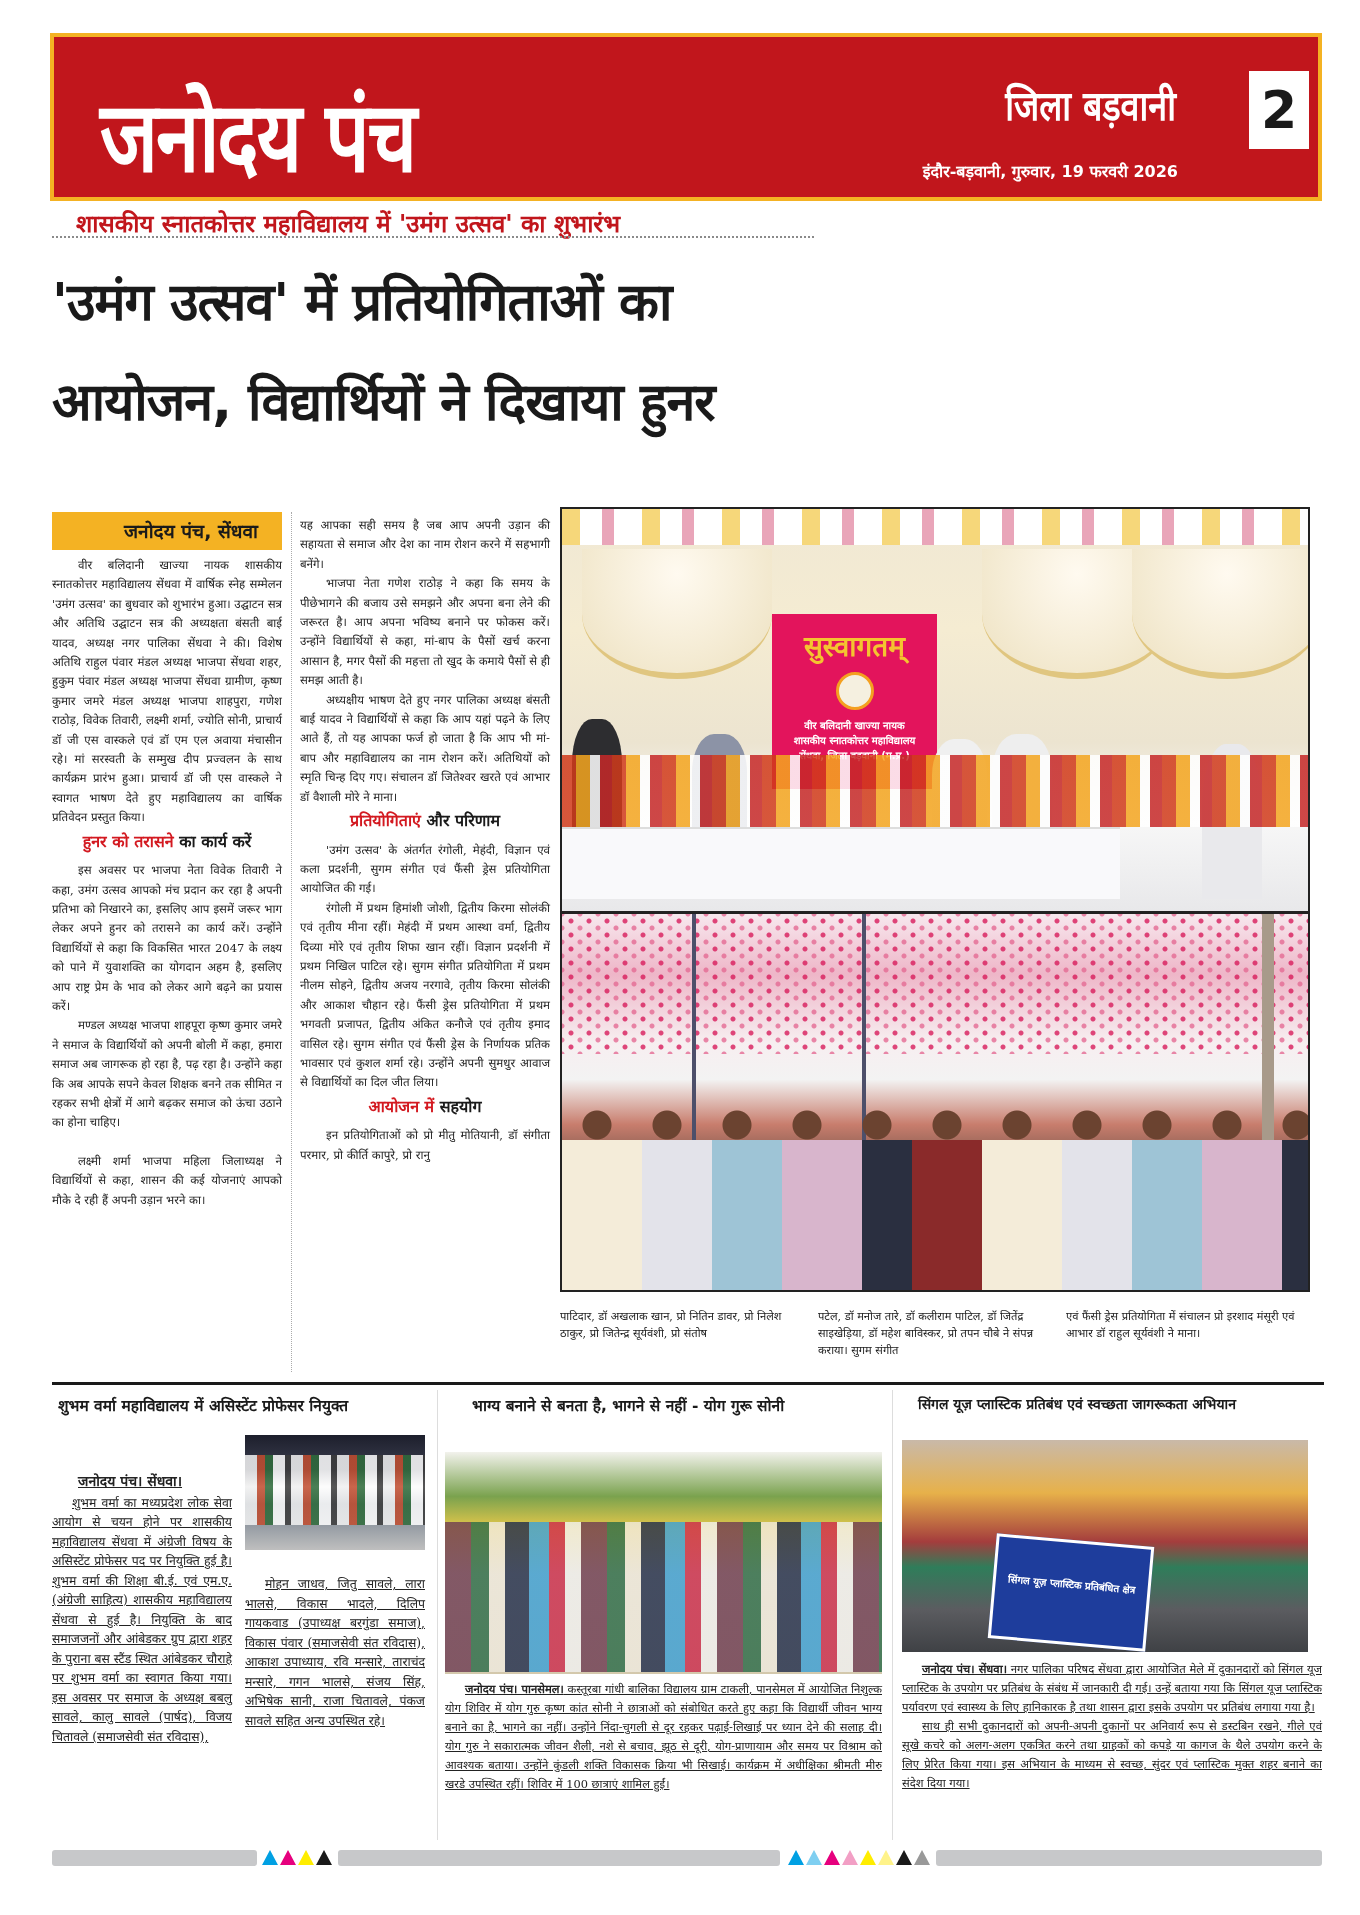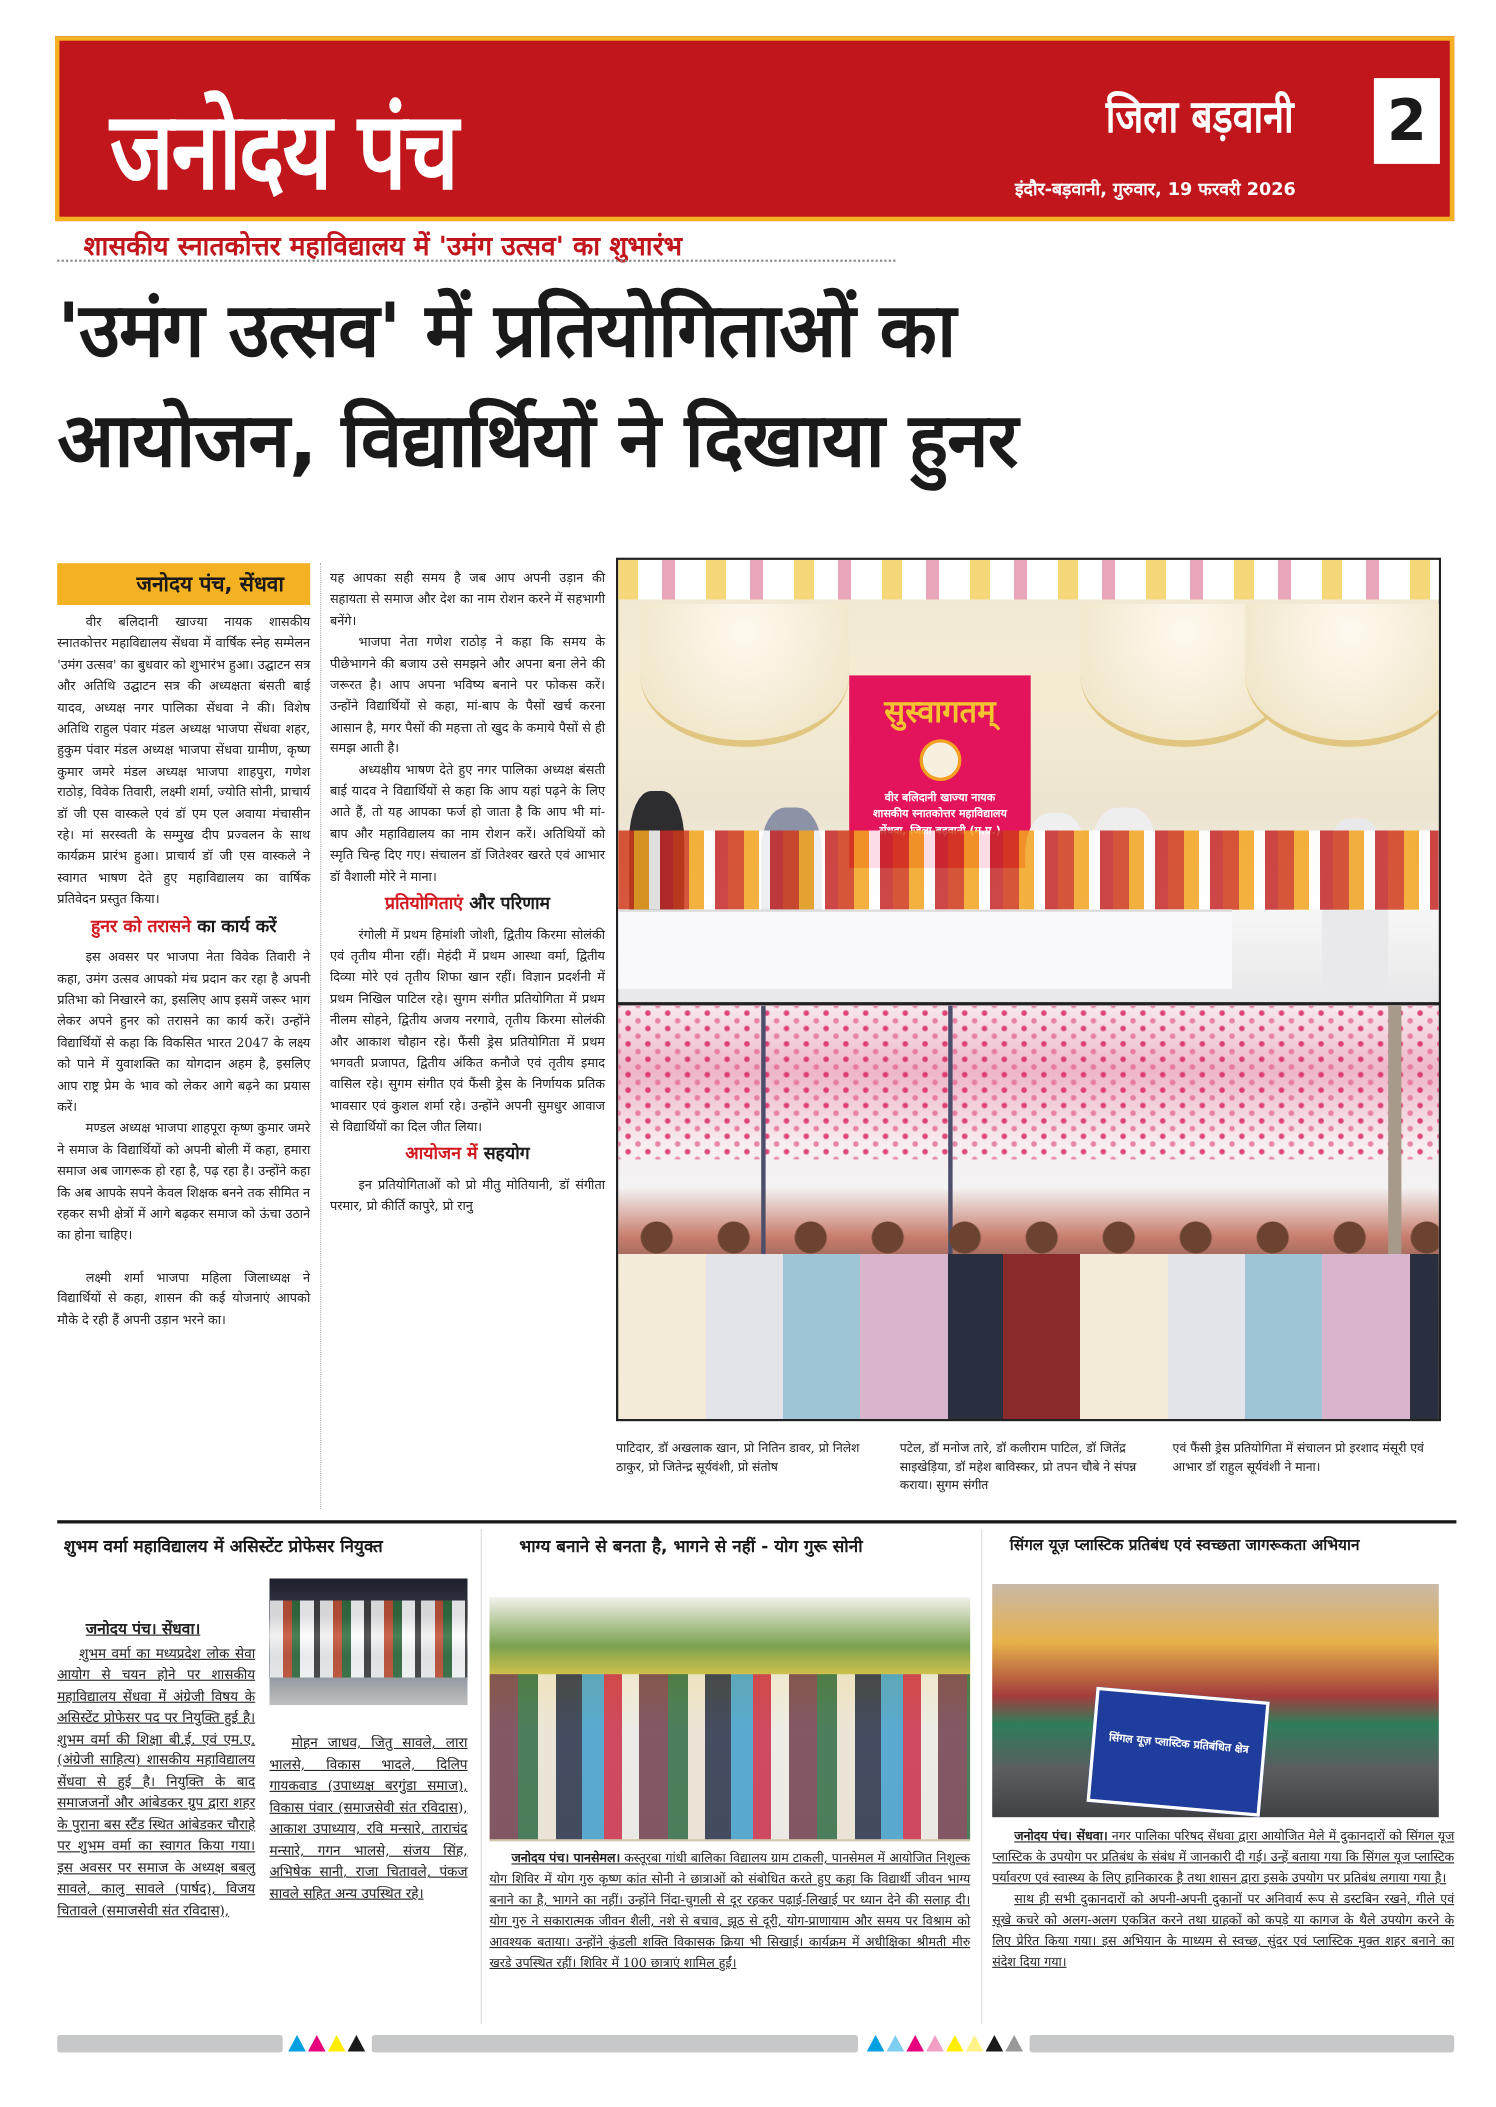"'उमंग उत्सव' में प्रतियोगिताओं का" .headline { font-size: 68px -> 52px }
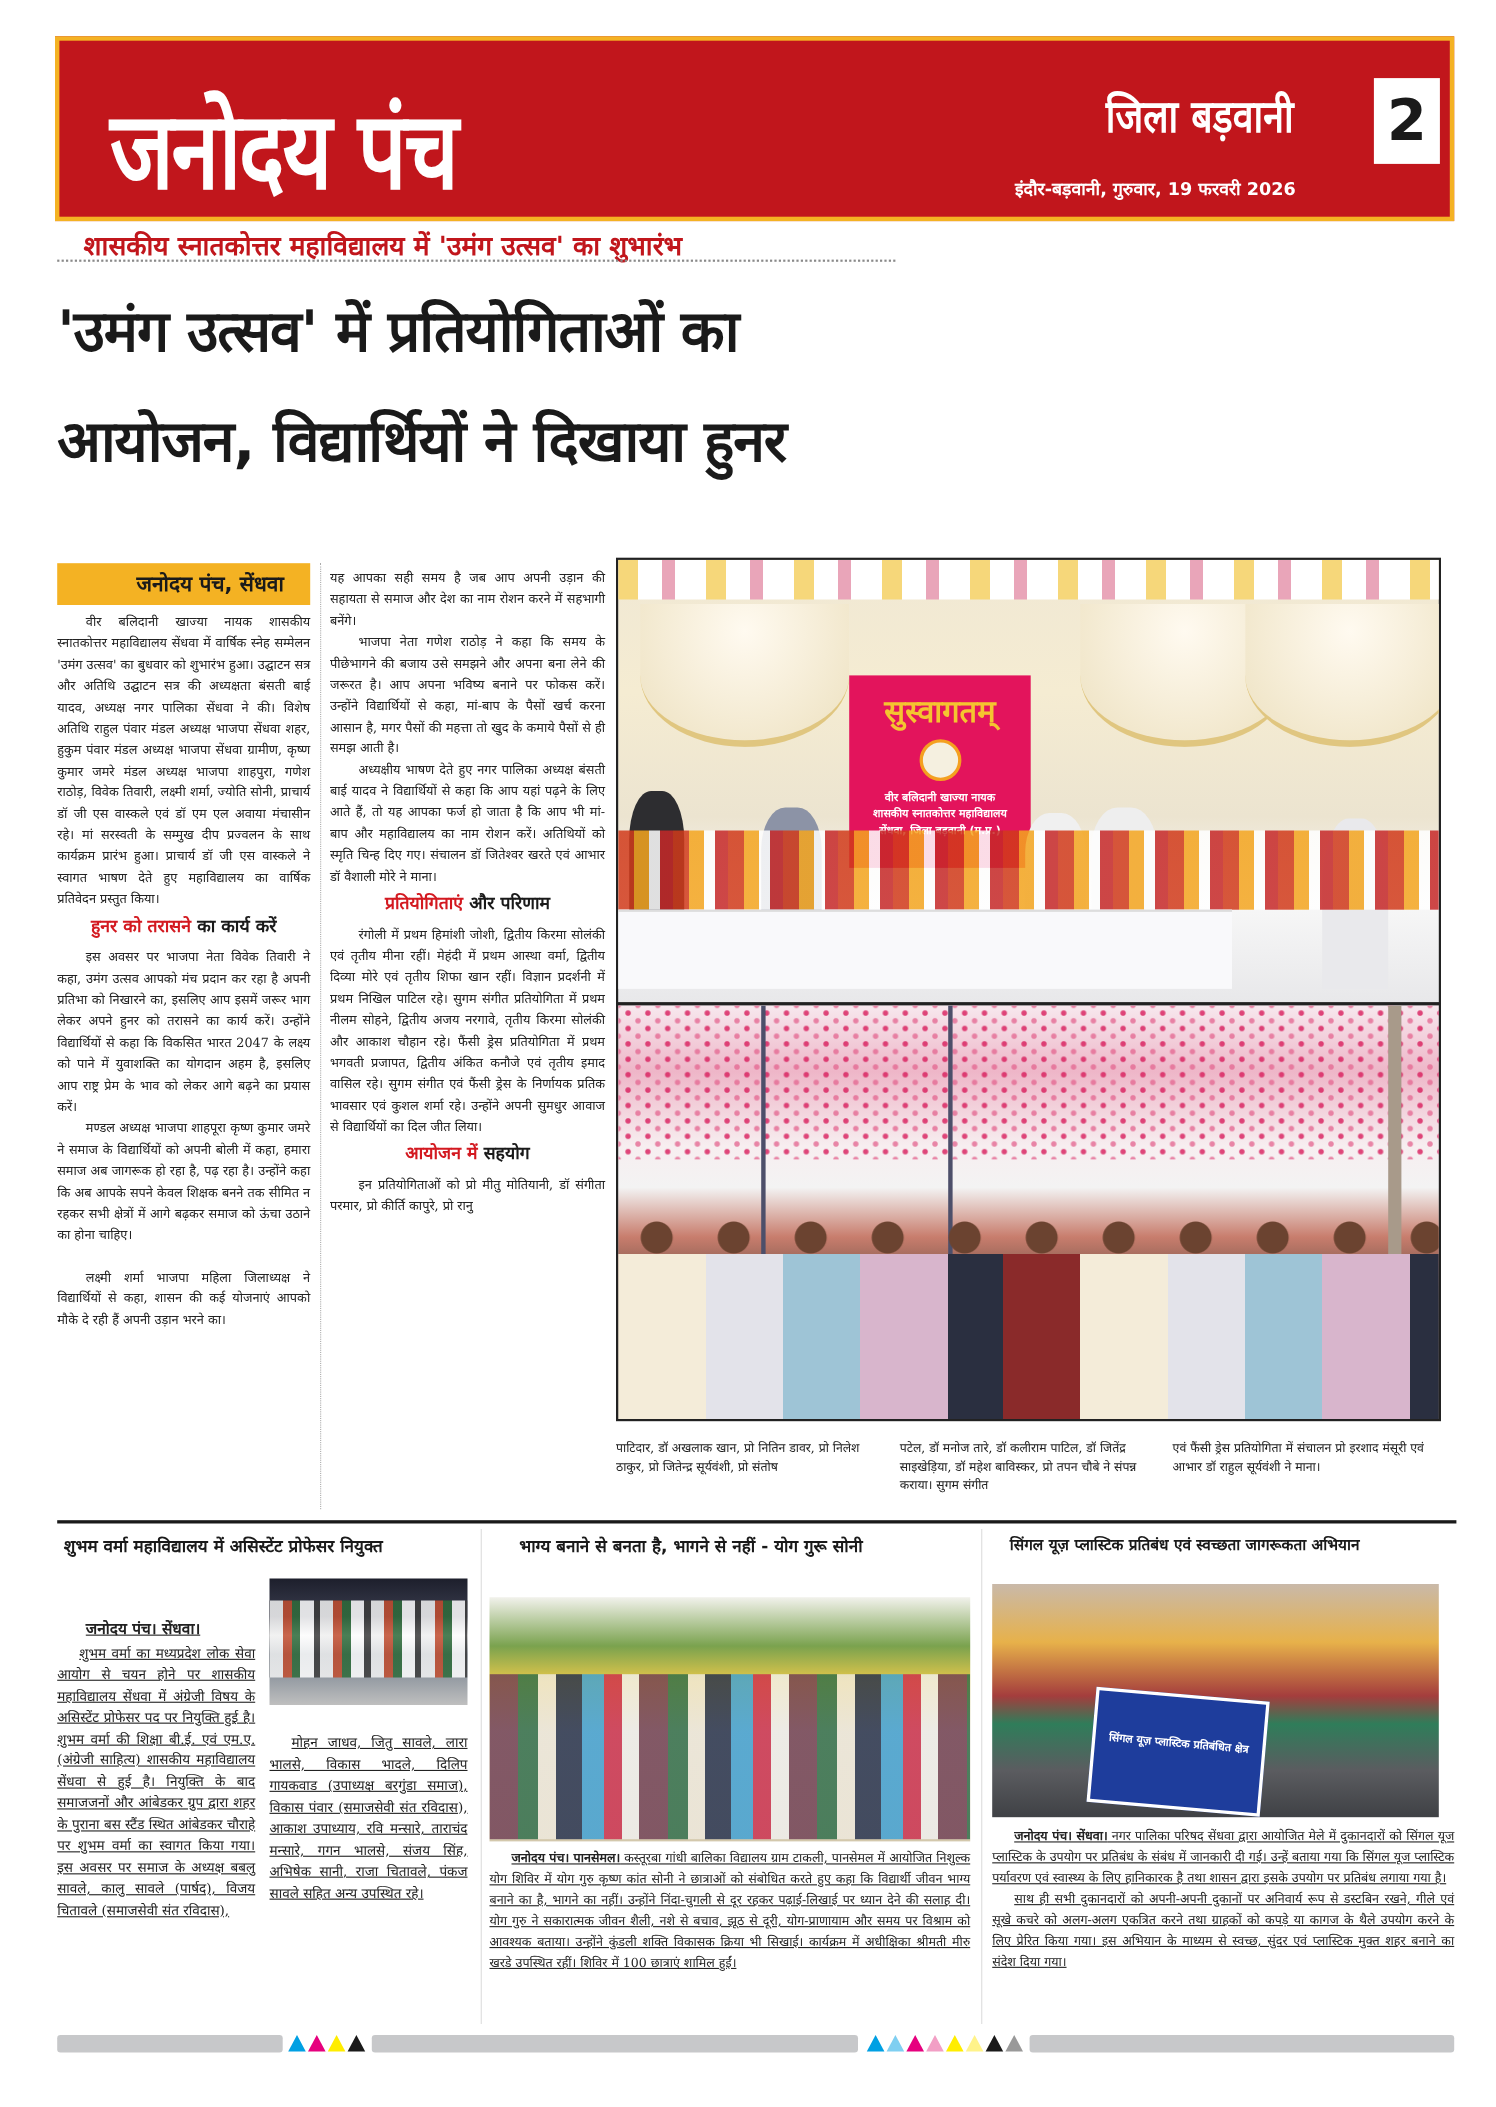"'उमंग उत्सव' के अंतर्गत रंगोली," p { html: none -> <p>'उमंग उत्सव' के अंतर्गत रंगोली, मेहंदी, विज्ञान एवं कला प्रदर्शनी, सुगम संगीत एवं फैंसी ड्रेस प्रतियोगिता आयोजित की गई।</p> }
